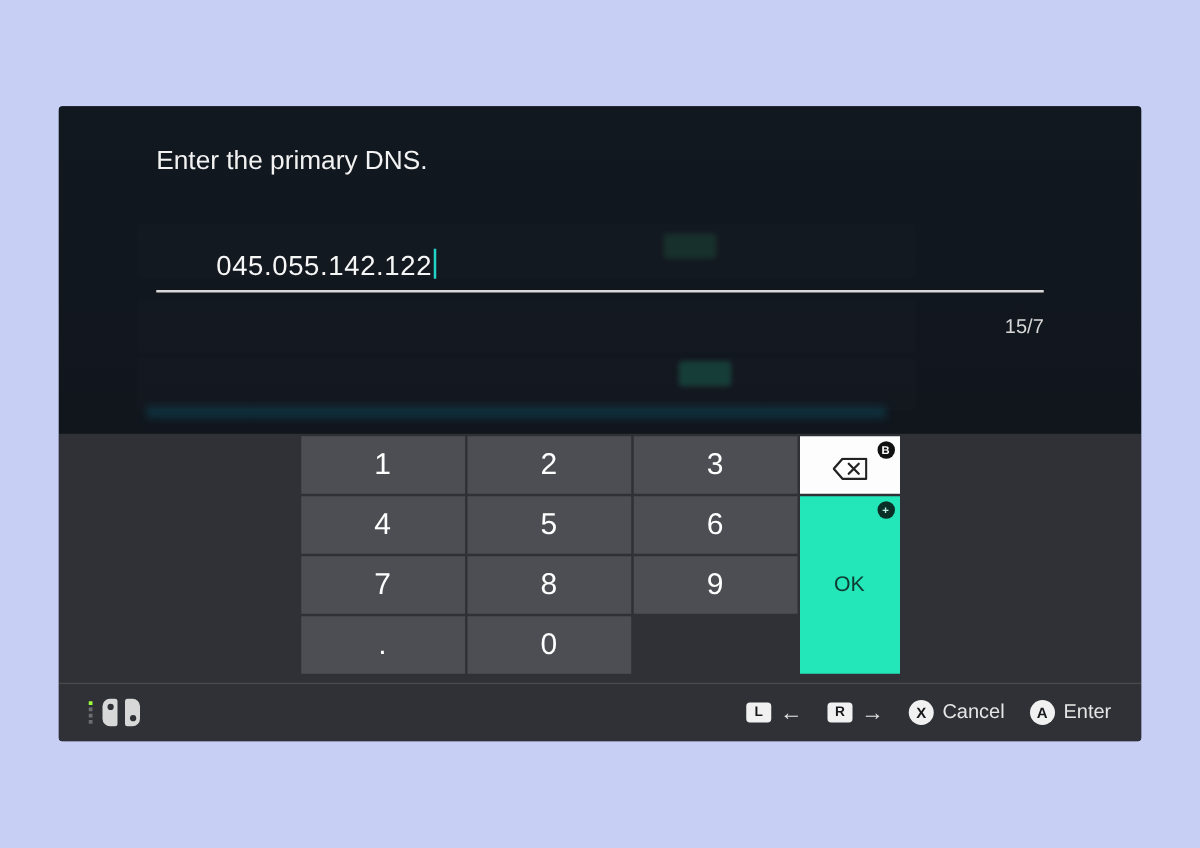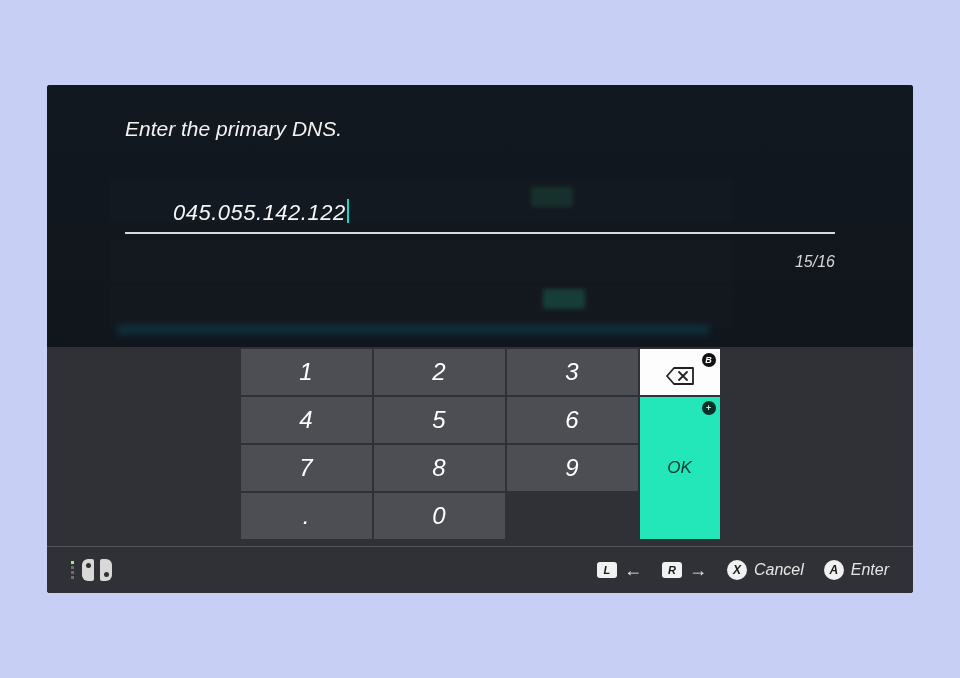"Enter the primary DNS." .device { font-style: italic -> none }
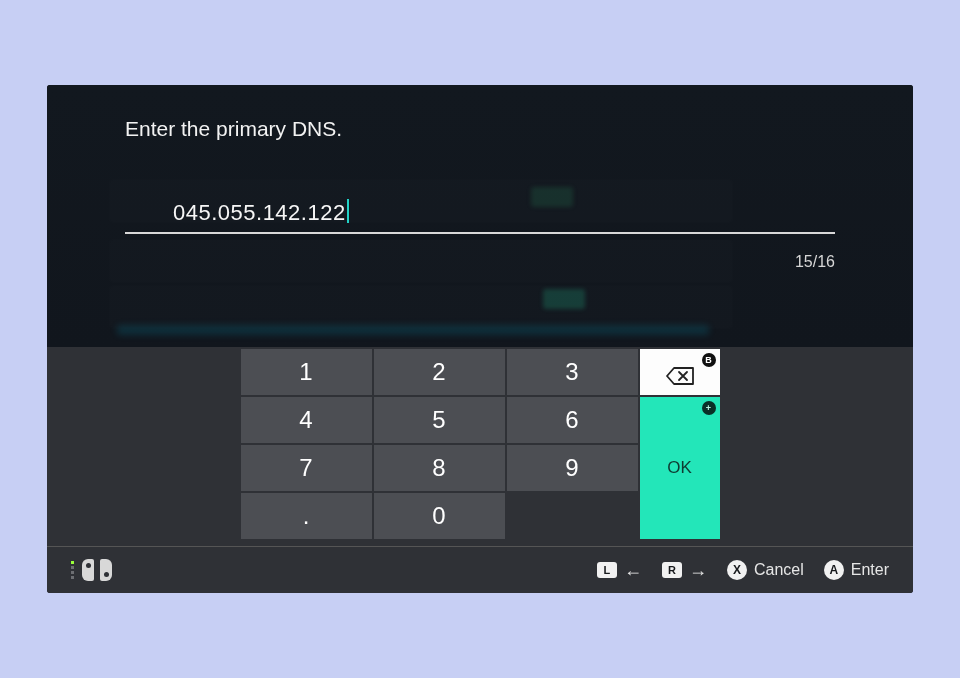"15/16" div.counter { text: 15/16 -> 15/7 }
